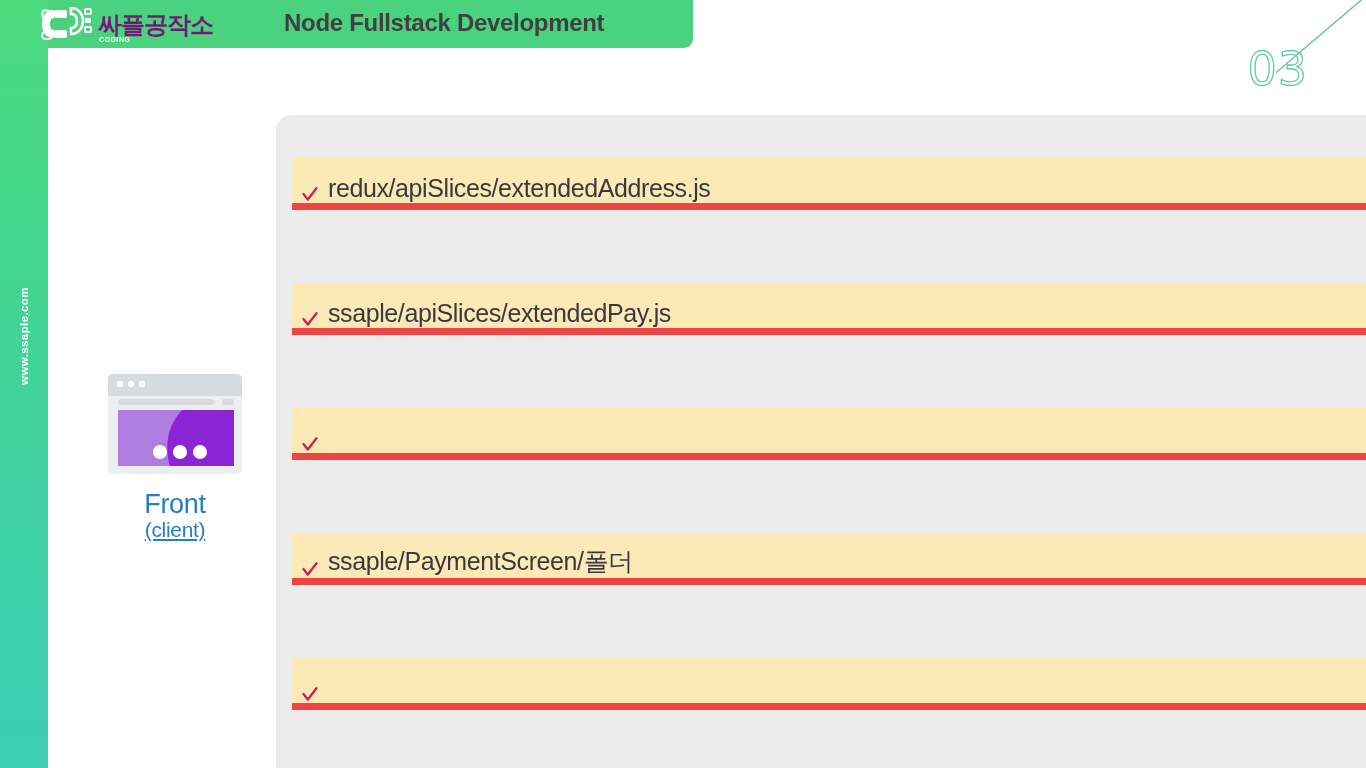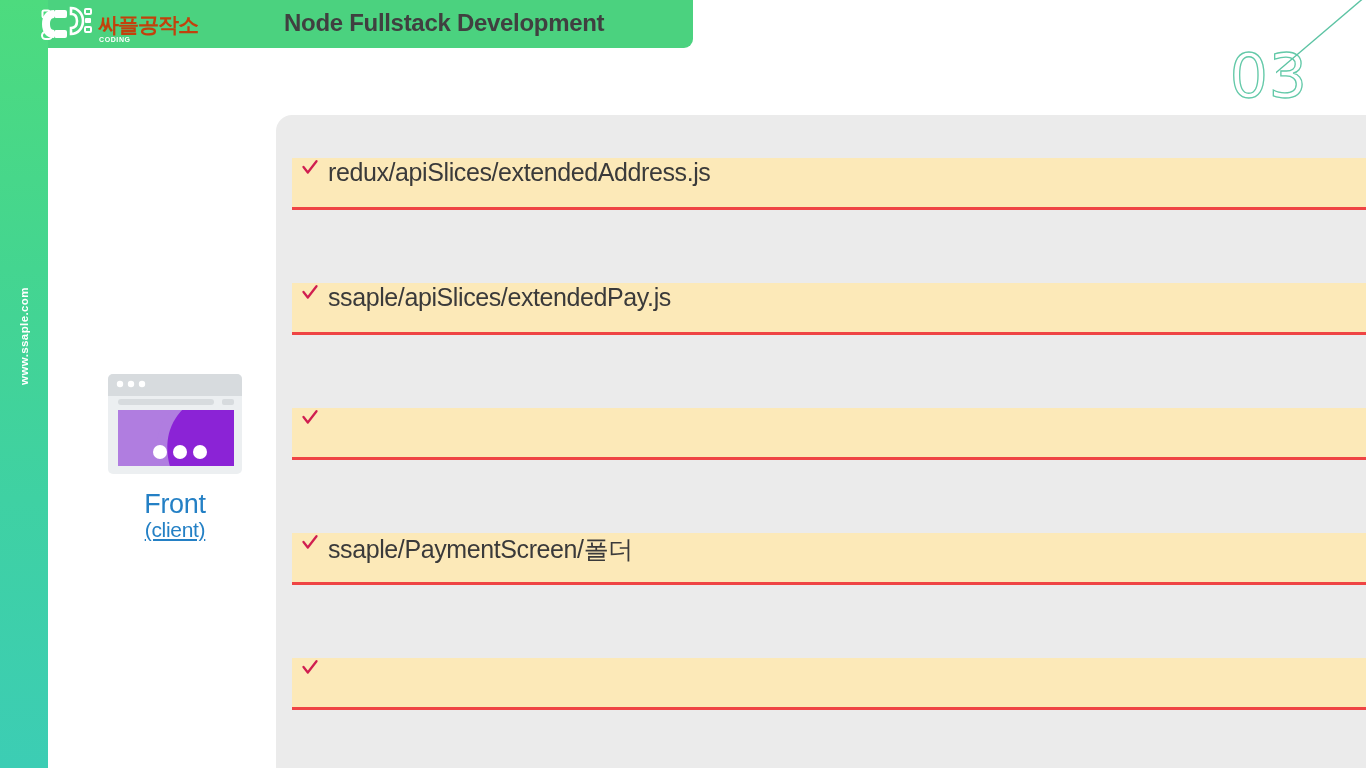"싸플공작소" .logo-korean { color: #c2410c -> #701a75; font-size: 21px -> 24px }
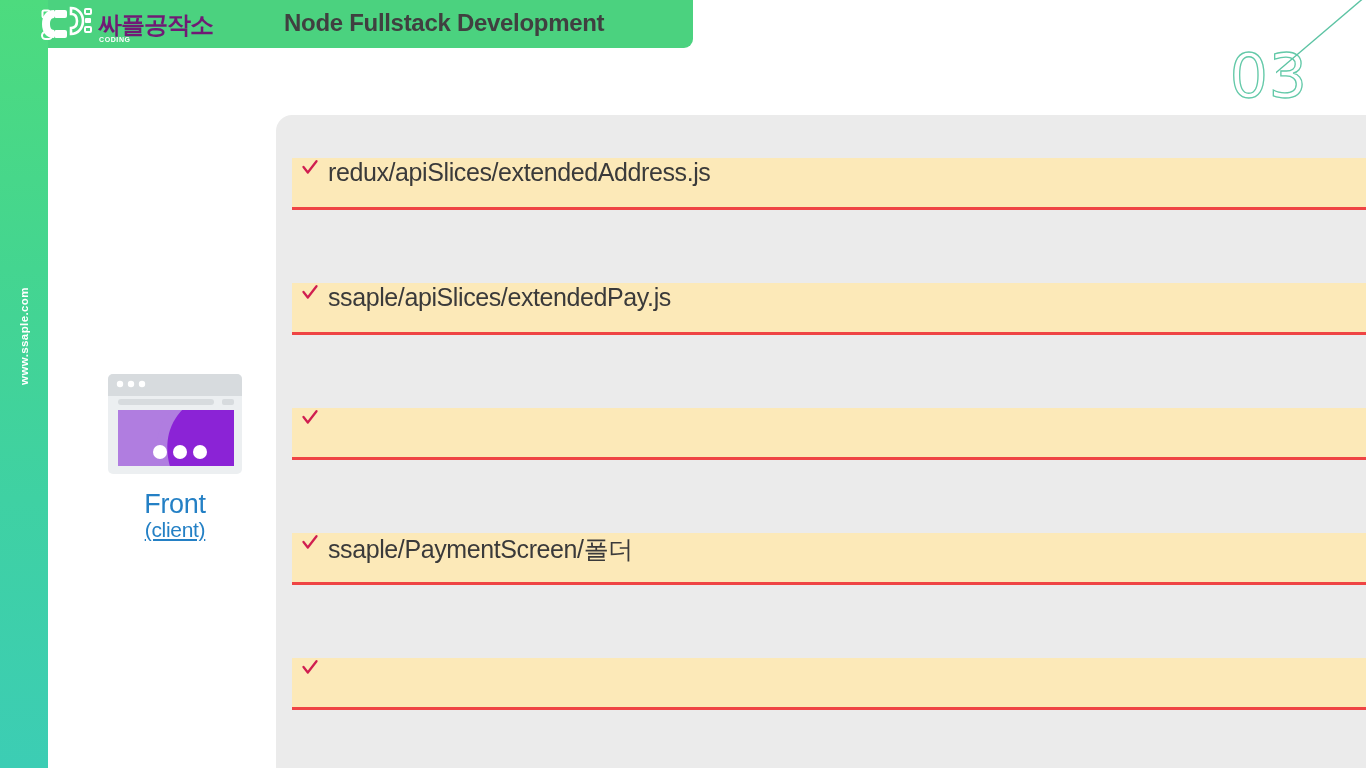"03" .page-number { font-size: 60px -> 46px }
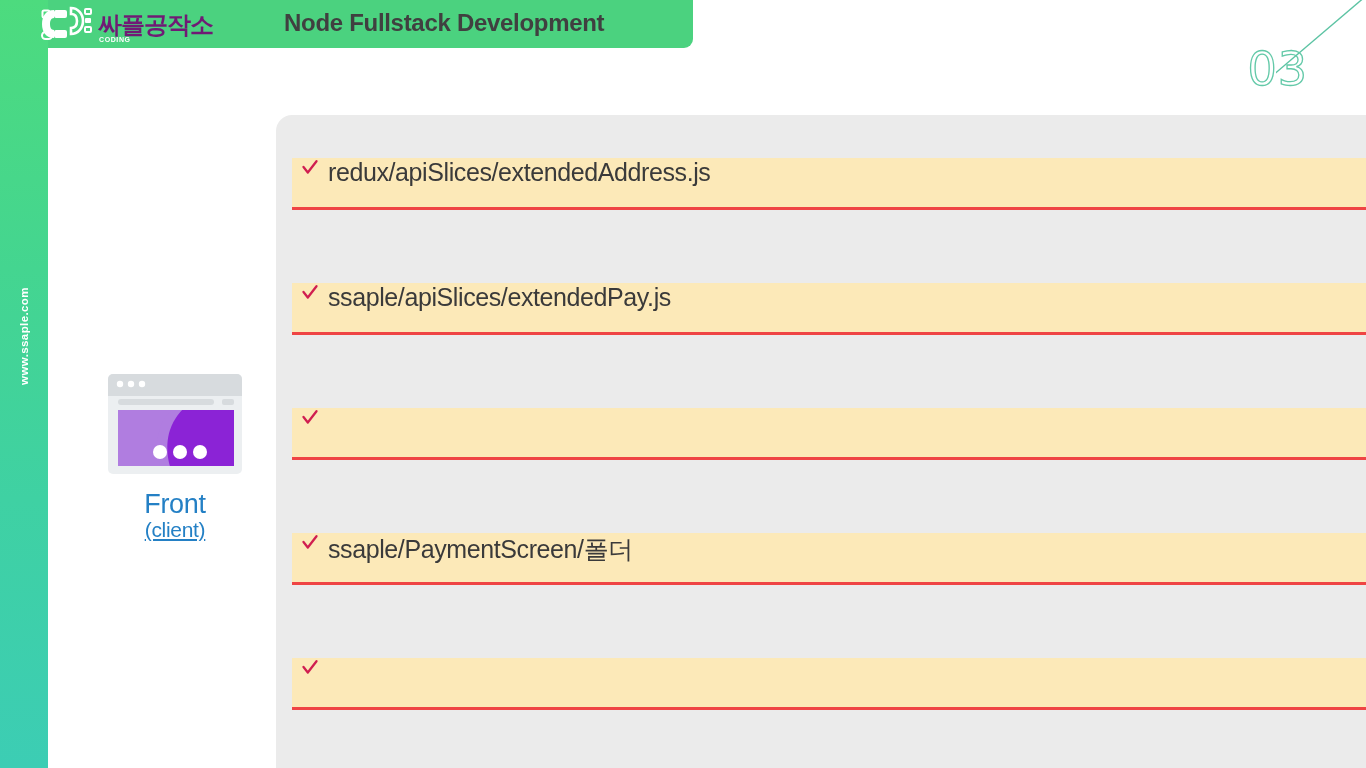"redux/apiSlices/extendedAddress.js" .item-row { align-items: flex-start -> flex-end; border-bottom: 3px solid #ef4444 -> 7px solid #ef4444 }
